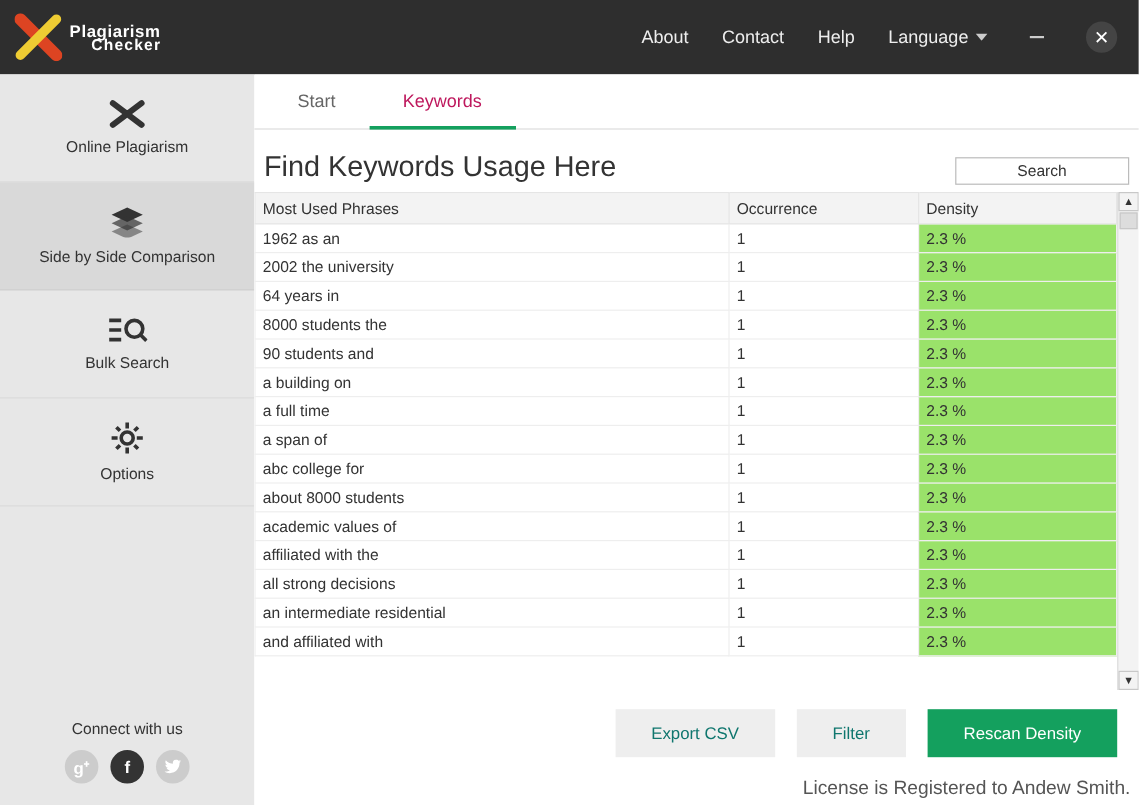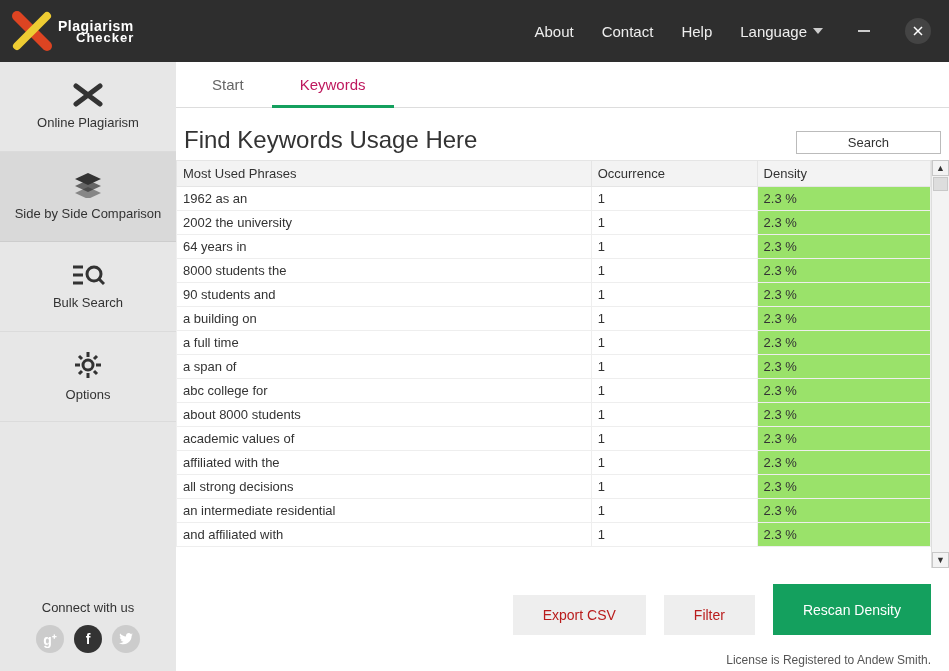"Online Plagiarism" .sidebar { width: 176px -> 212px }
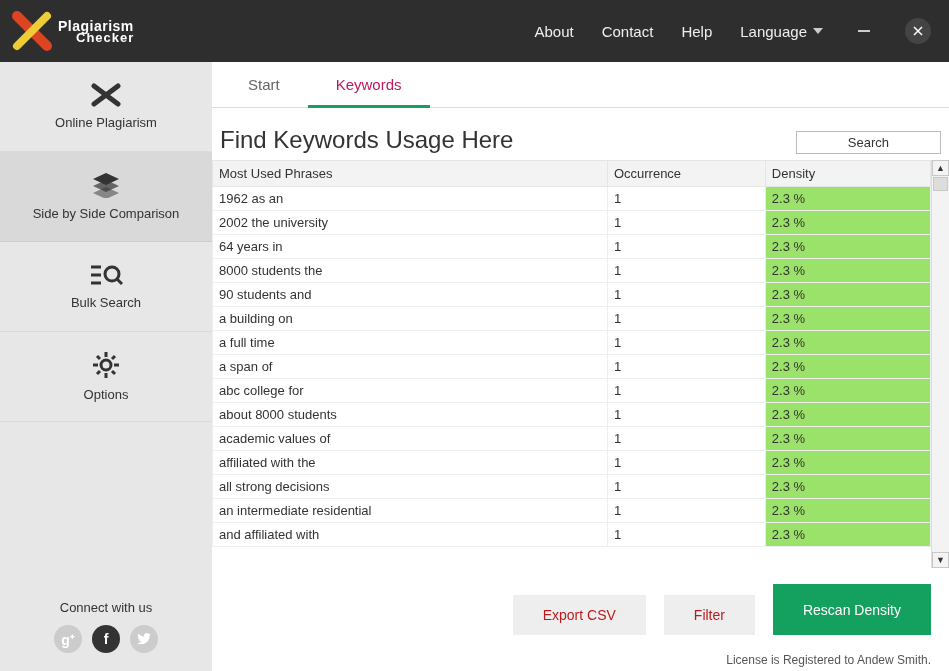"Export CSV" .btn.light { color: #b91c1c -> #0f766e; margin-top: 11px -> none }
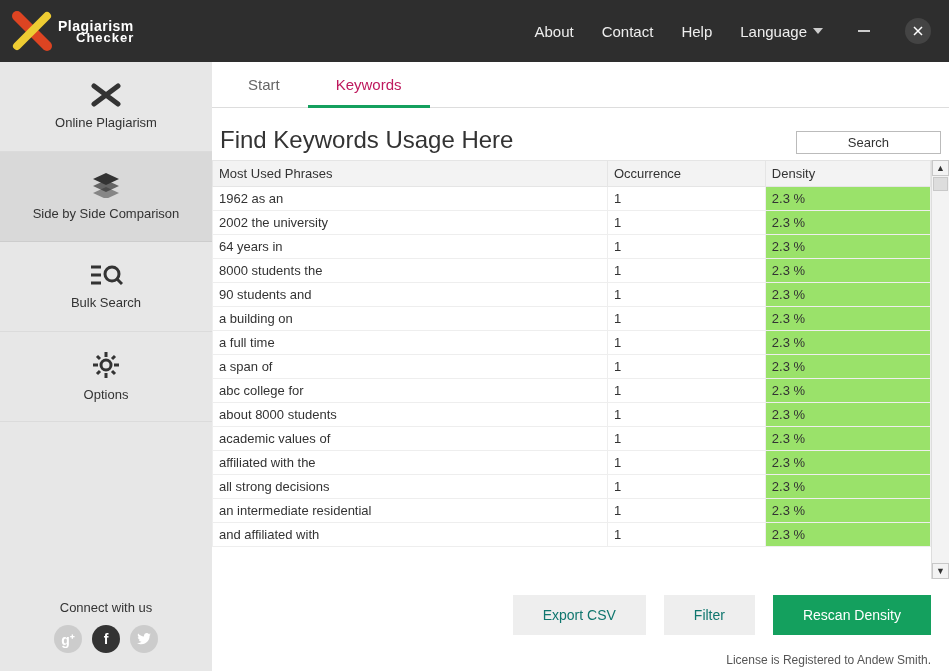"License is Registered to Andew" .status { font-size: 12px -> 16px; padding: 2px 18px 4px -> 2px 7px 4px }
